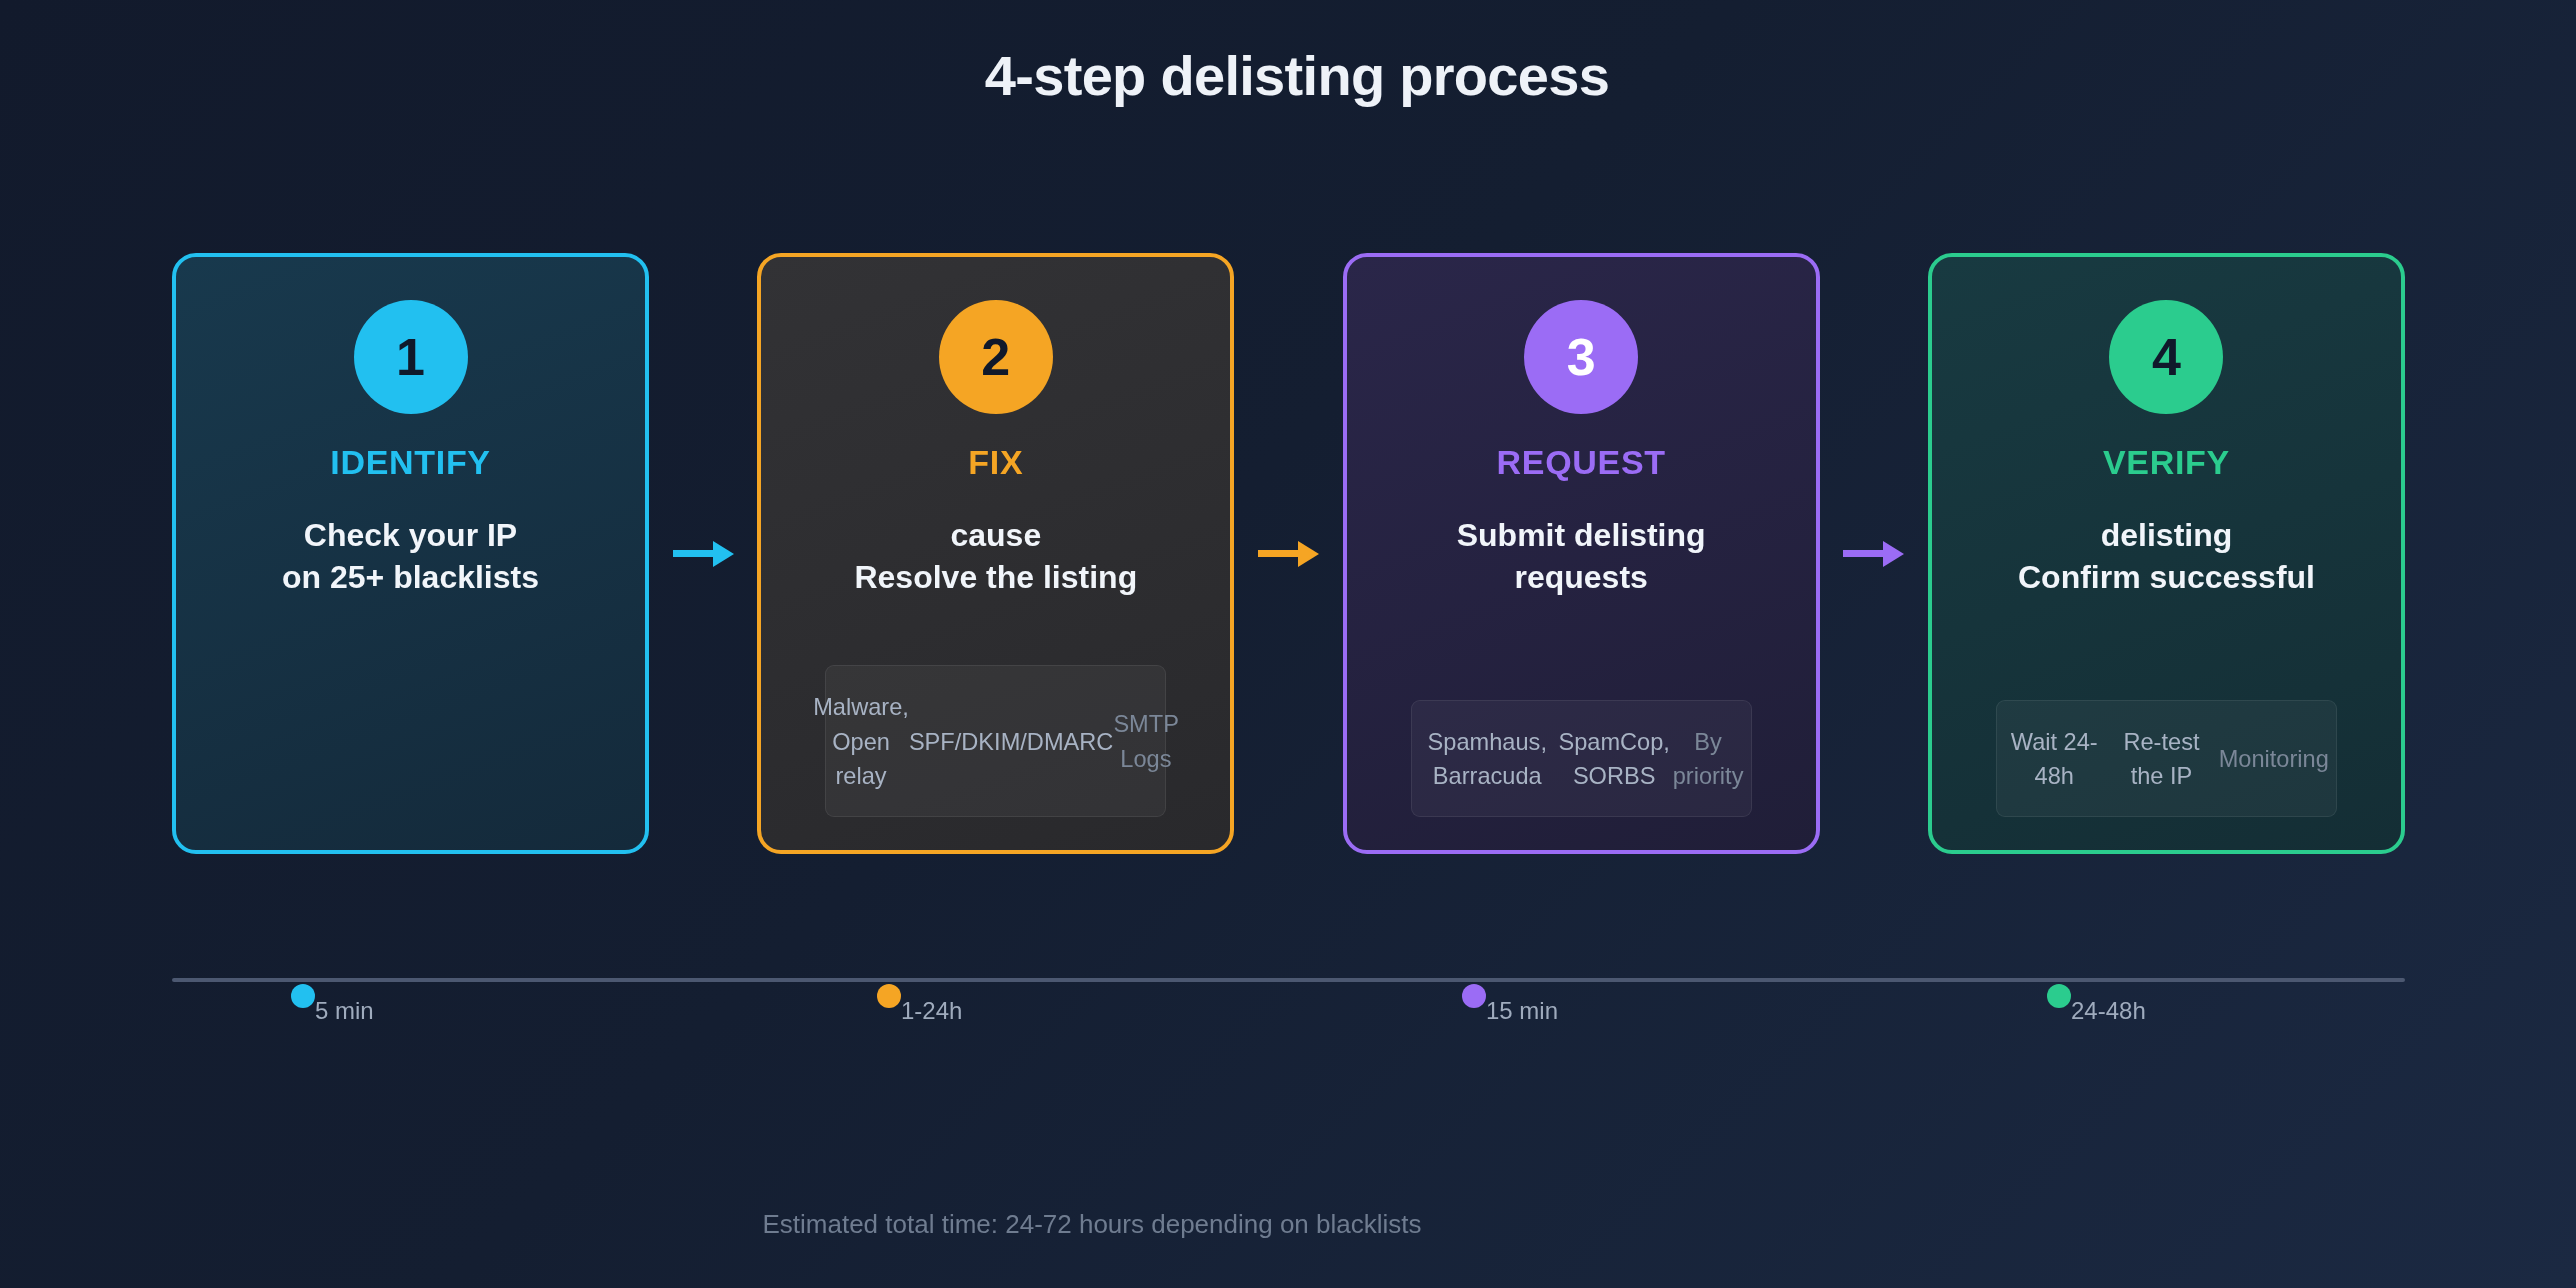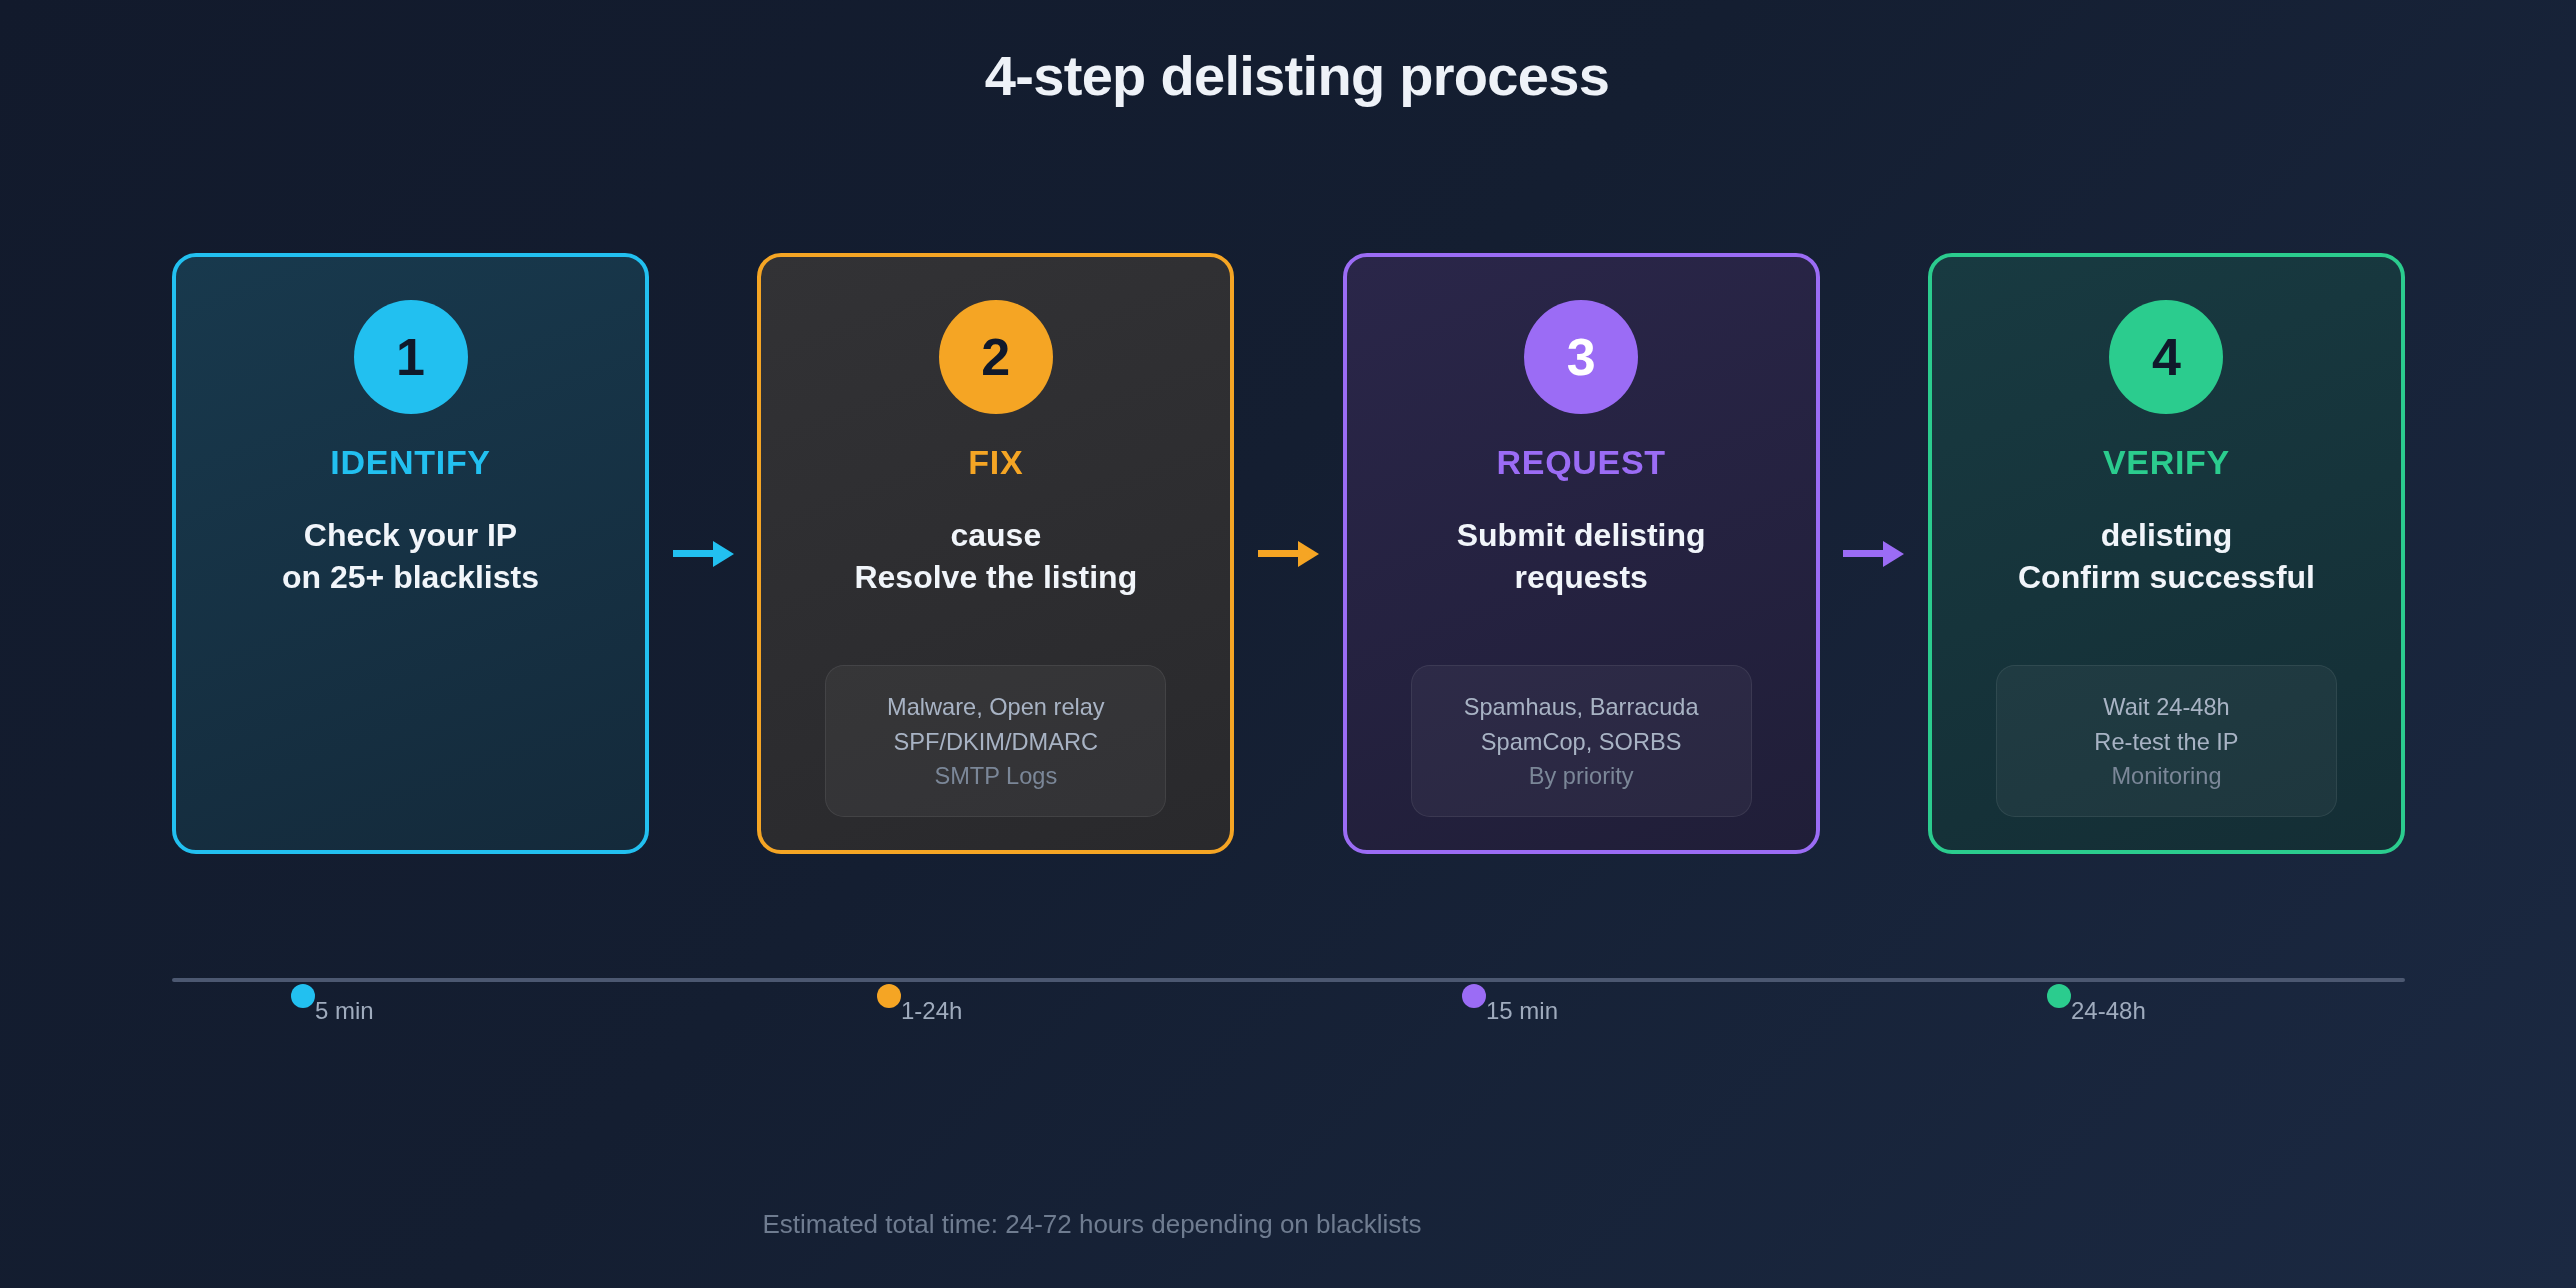"Malware, Open relay" .detail-box { border-radius: 19px -> 9px; flex-direction: column -> row }
